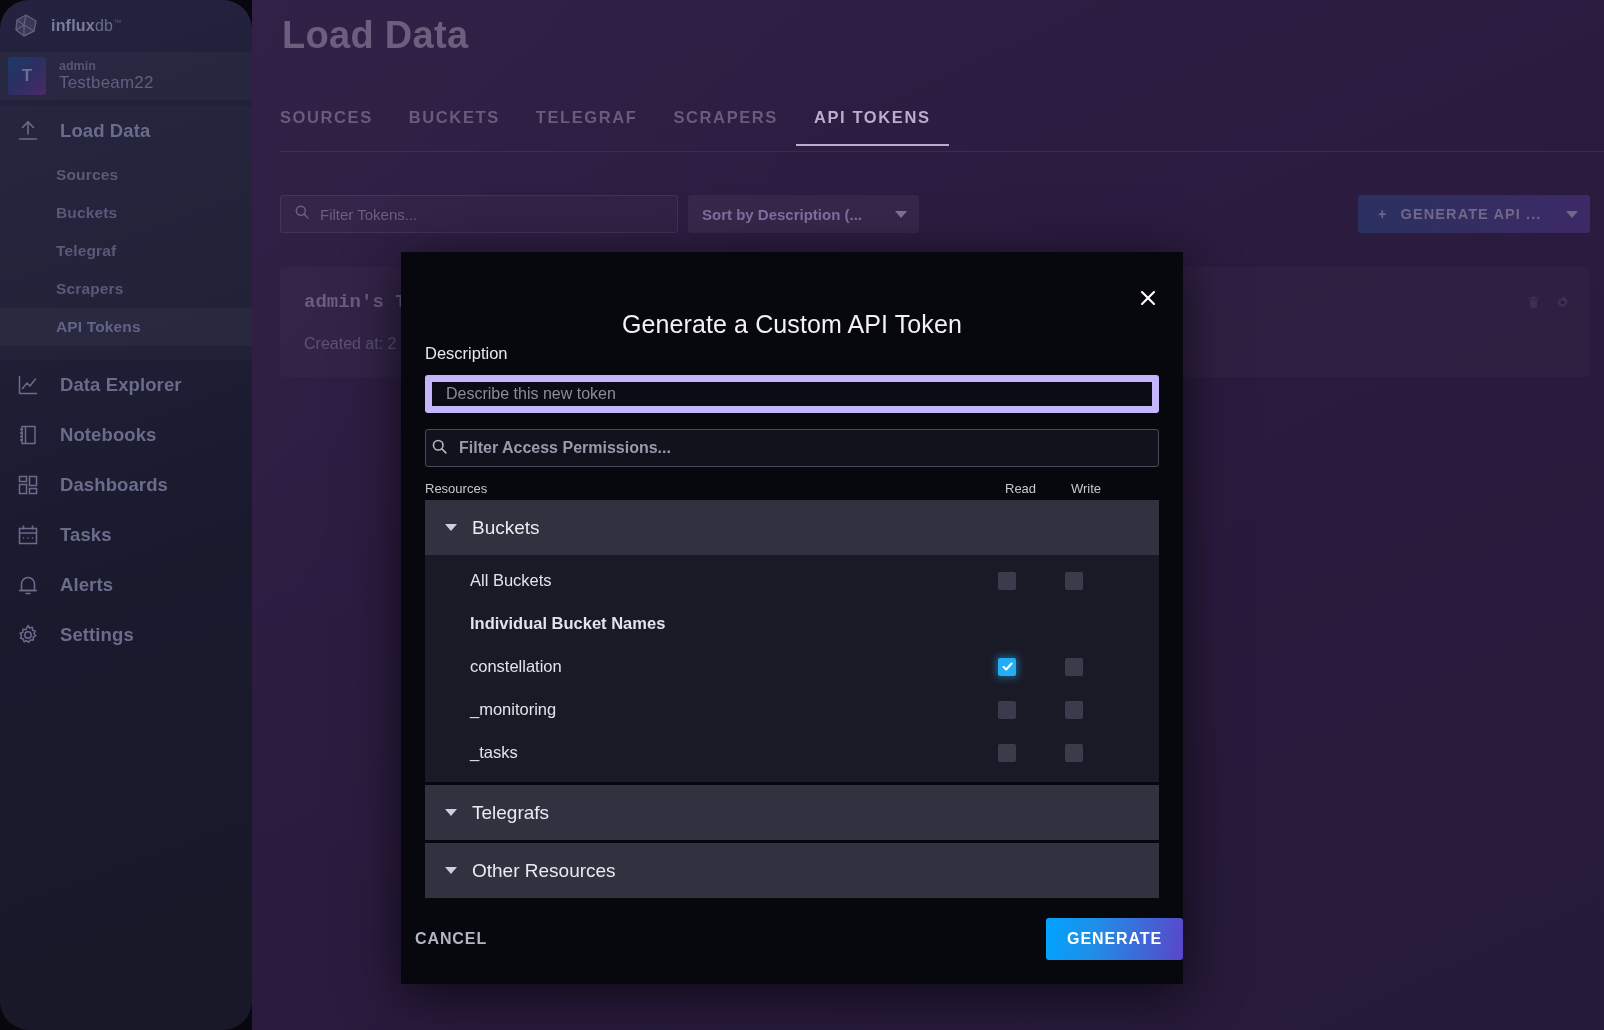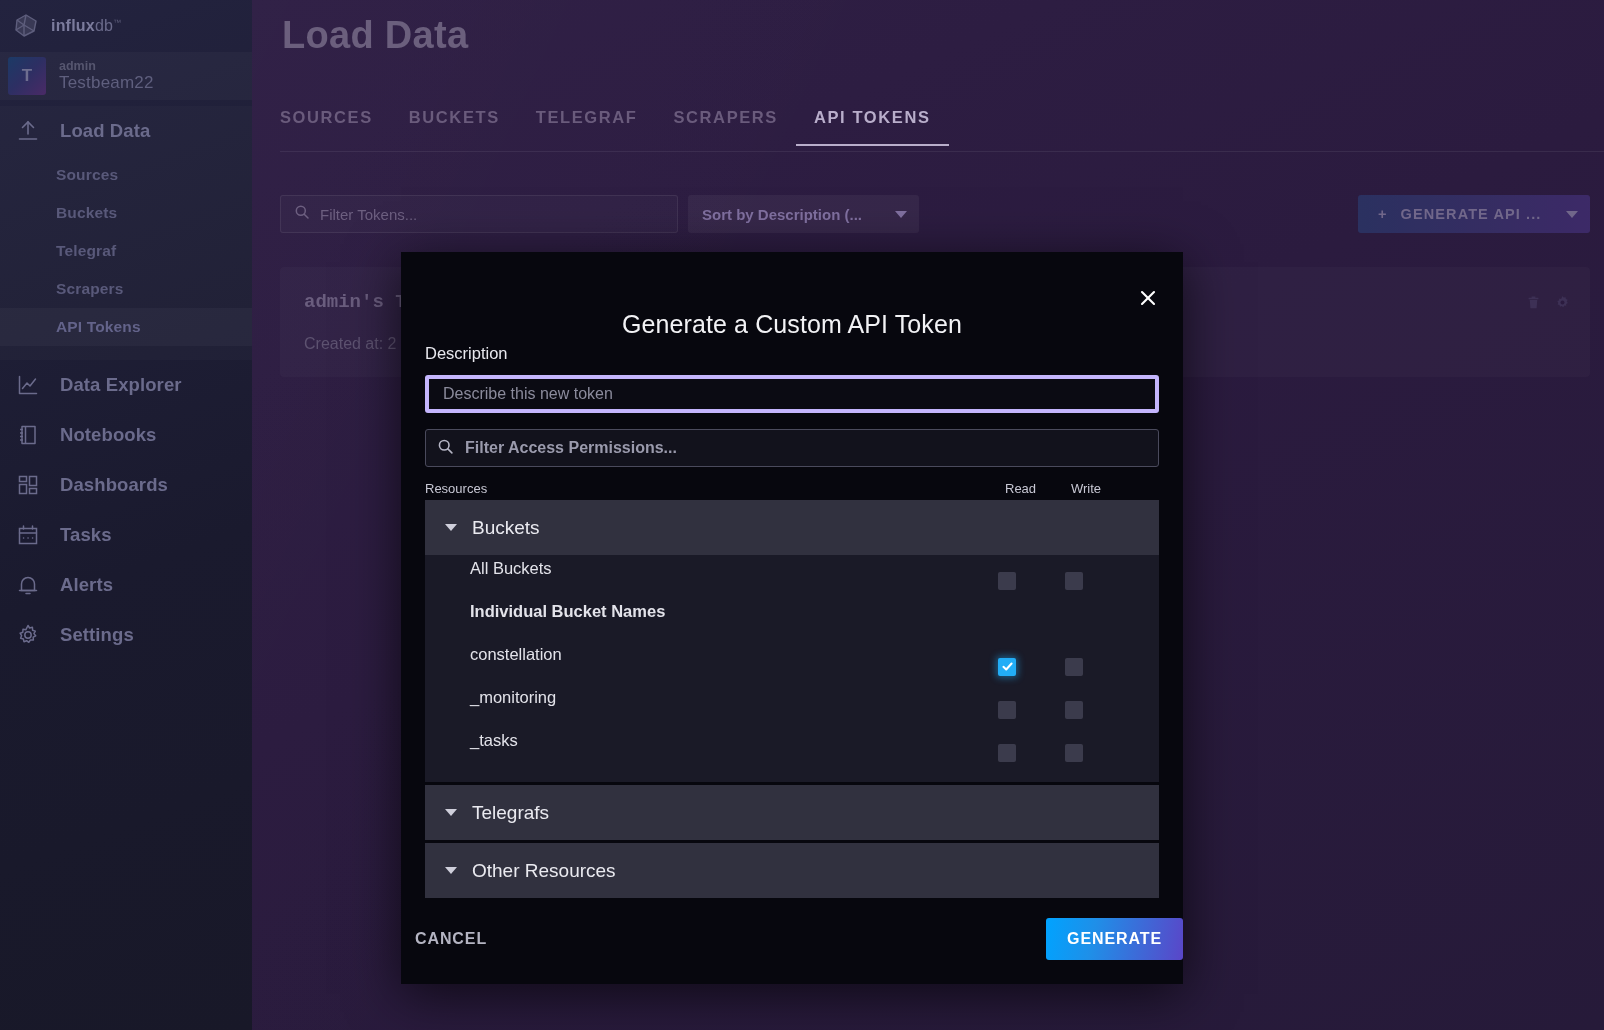"influxdb™" #sidebar { border-radius: none -> 29px }
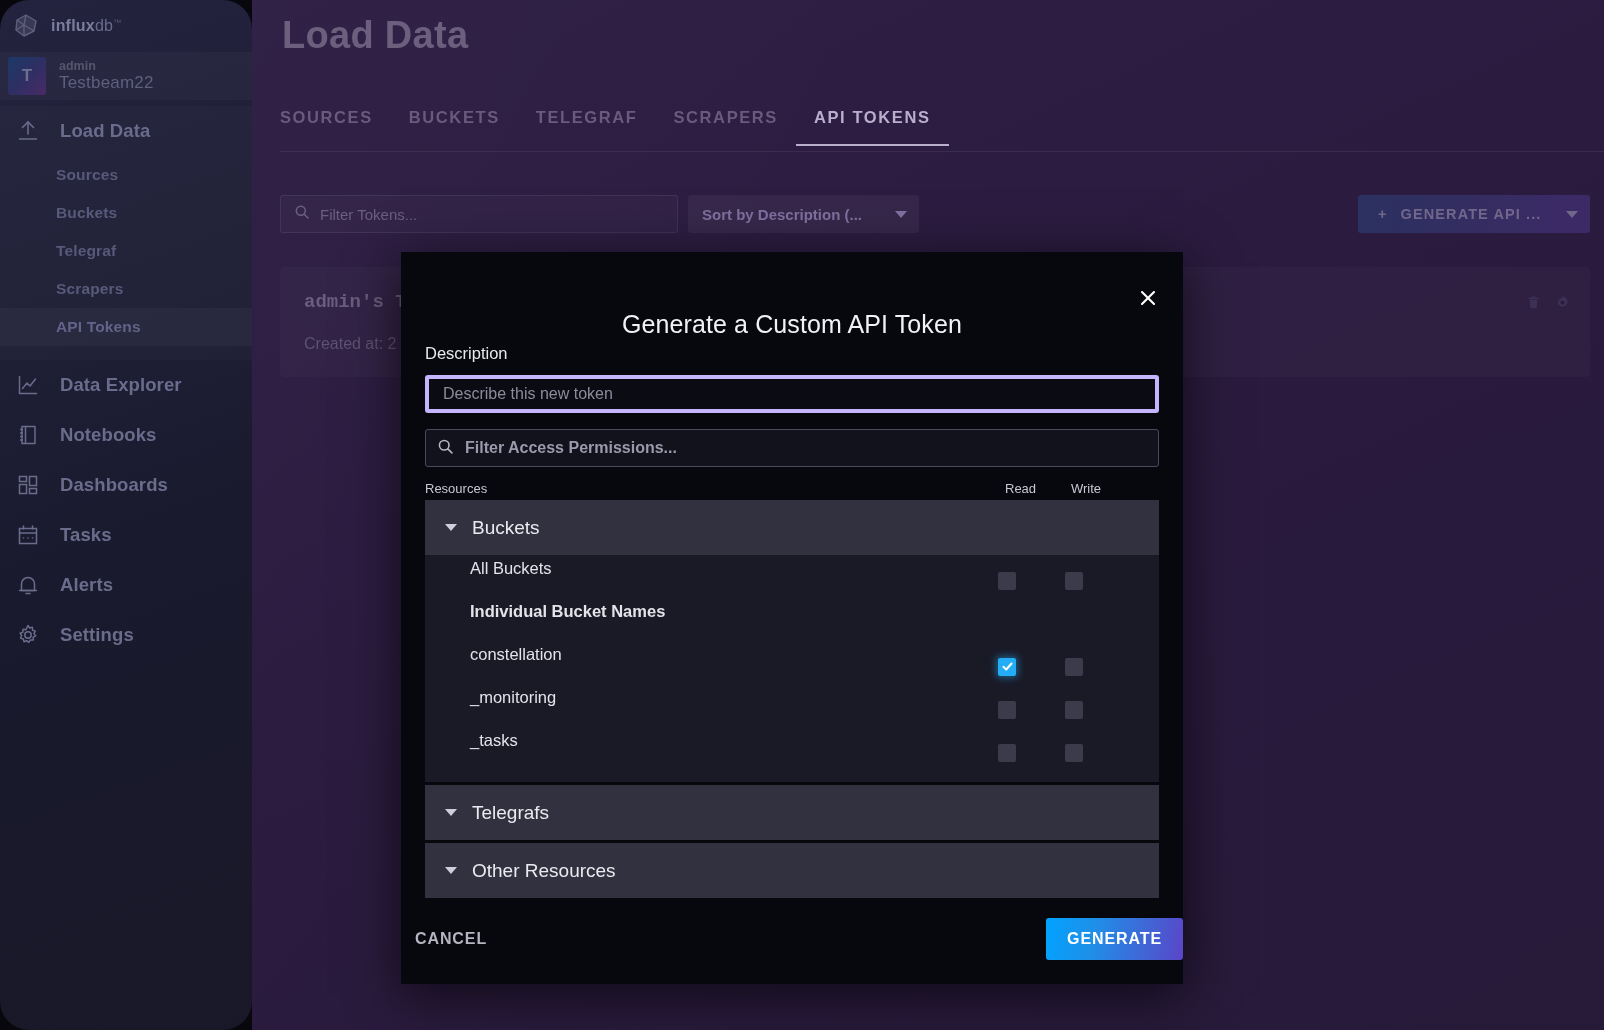"Describe this new token" .txt-input { border: 4px solid #c4b5fd -> 7px solid #c4b5fd }
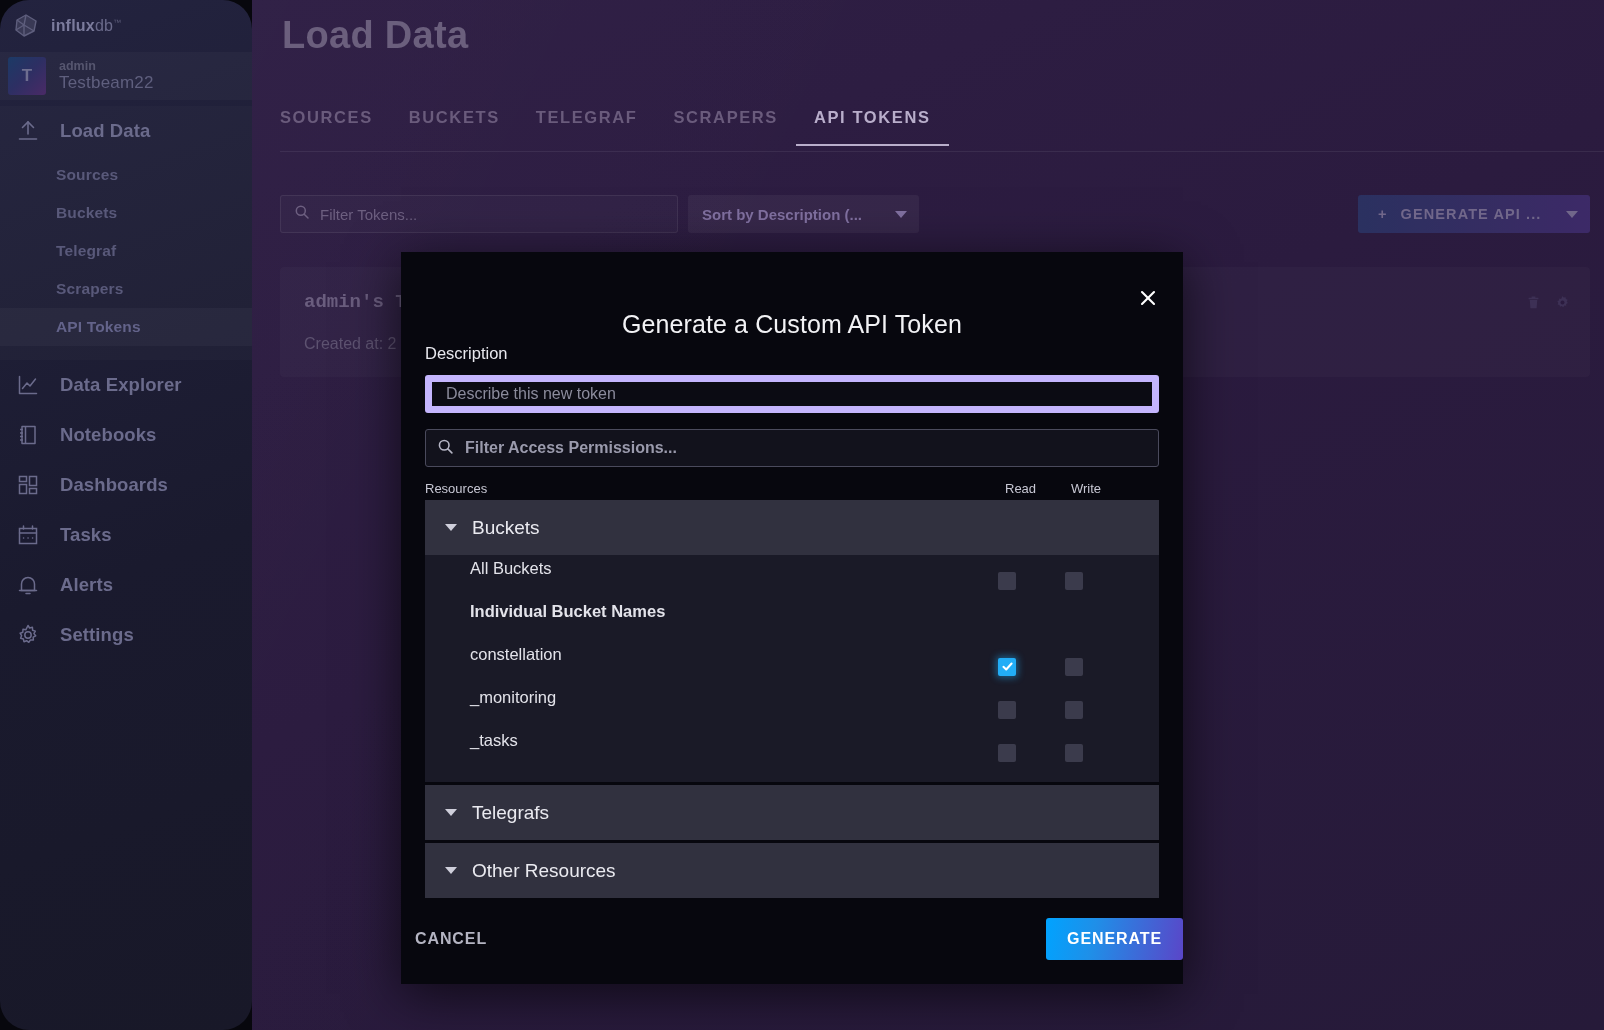"Filter Access Permissions..." .perm-search { padding-left: 11px -> 5px }
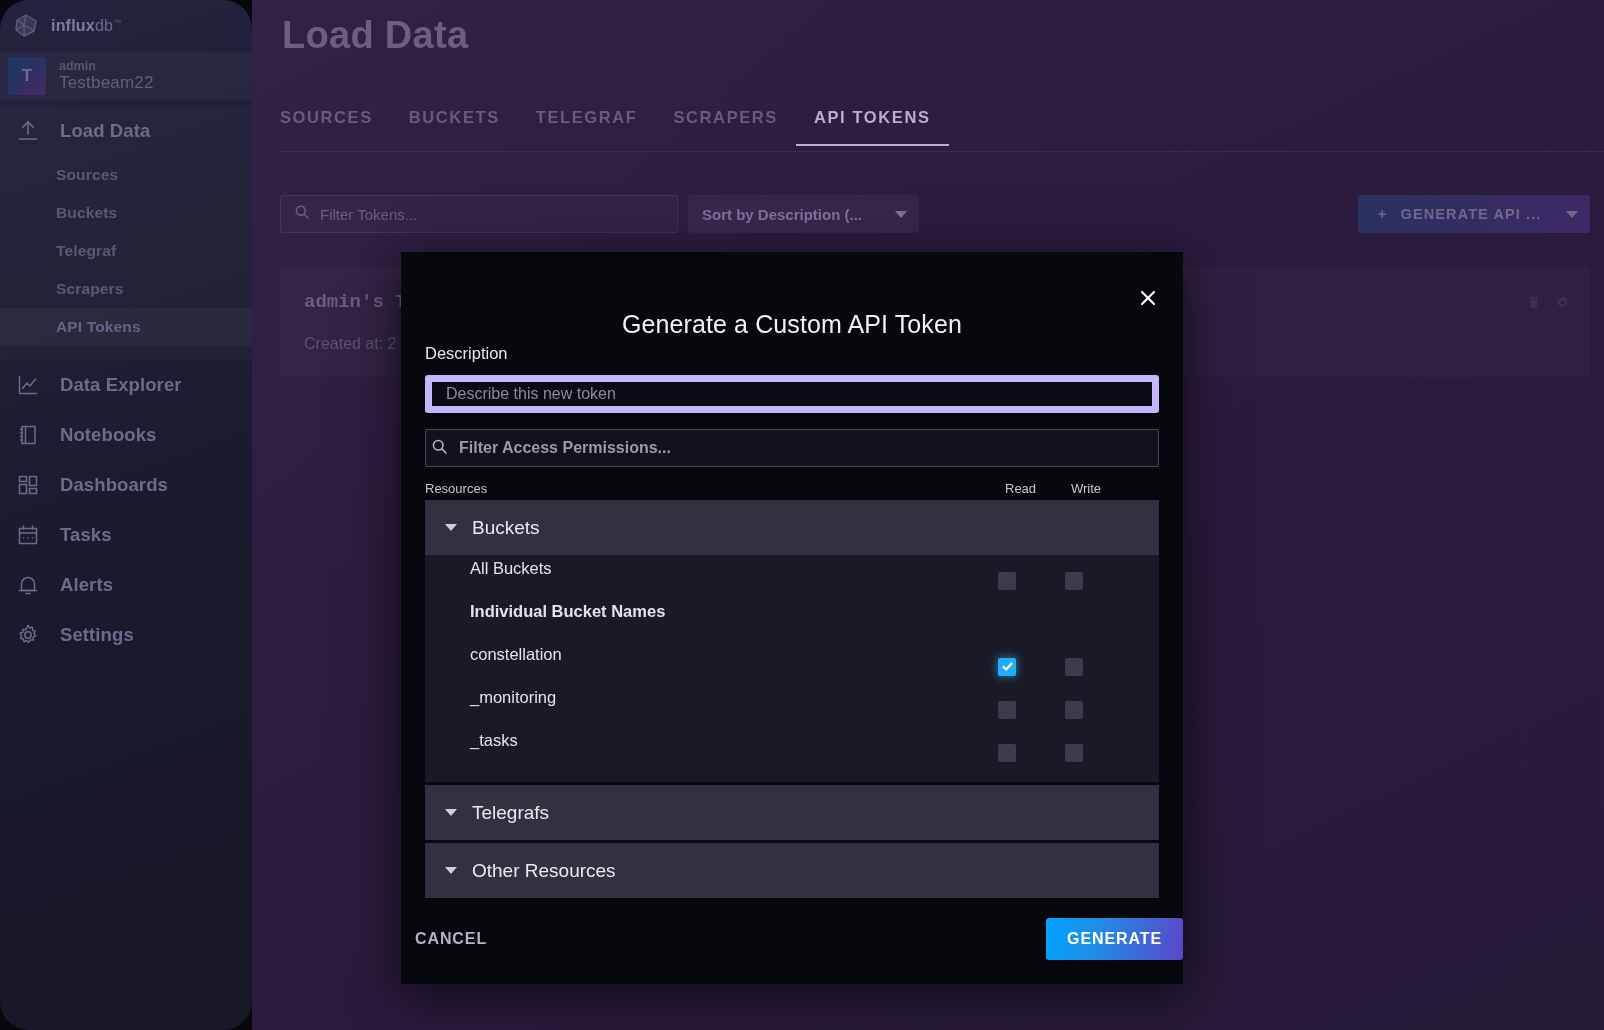"All Buckets" .perm-row { align-items: none -> center }
